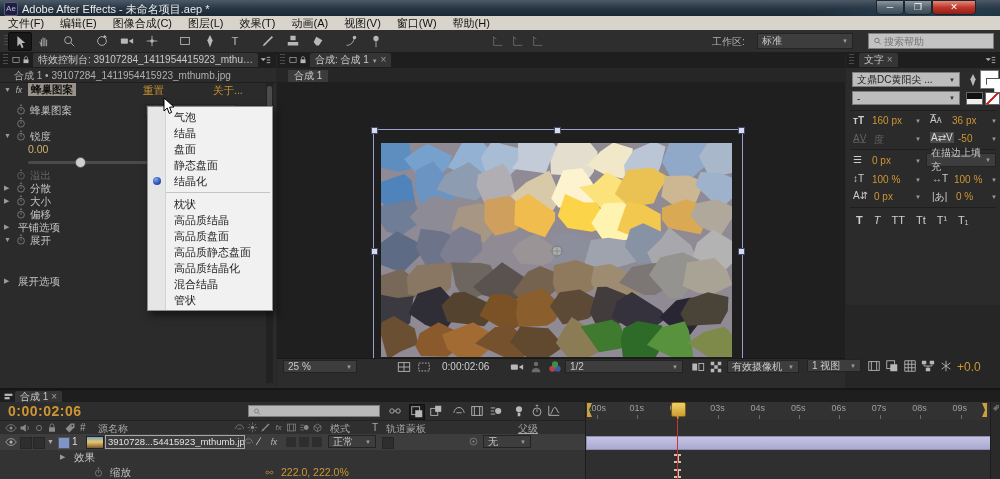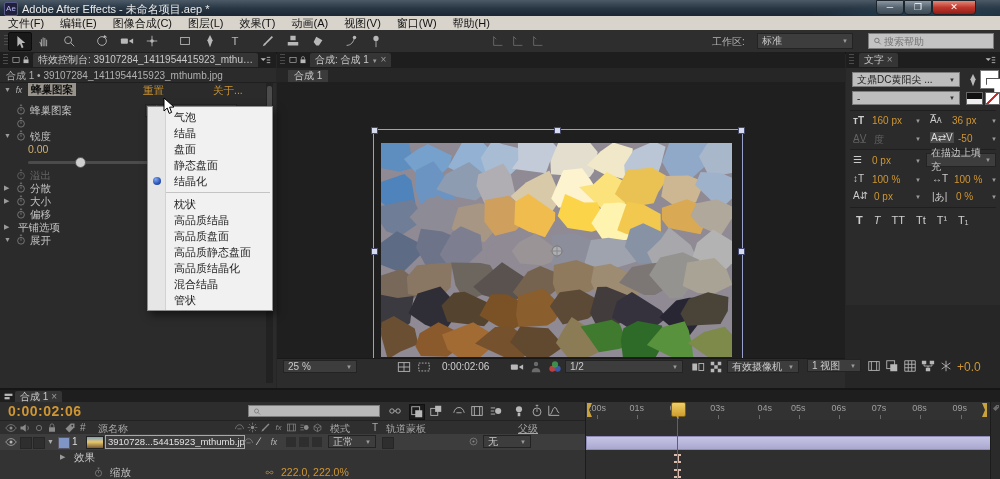"合成 1 • 39107284_1411954415923_mthumb.jpg" div { padding: 1px 0 0 6px -> 1px 0 0 14px }
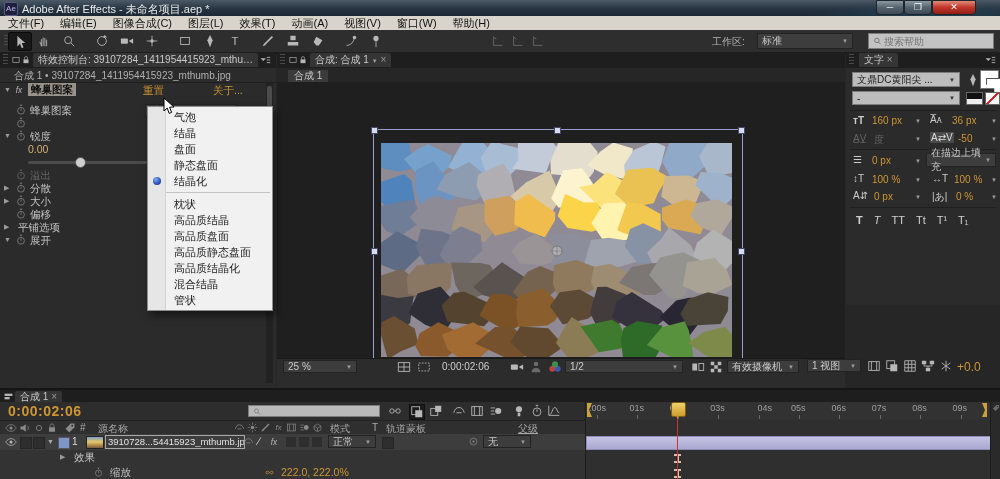"展开选项" div.fxrow { html: none -> <div> <span>▶</span> <span>展开选项</span> </div> }
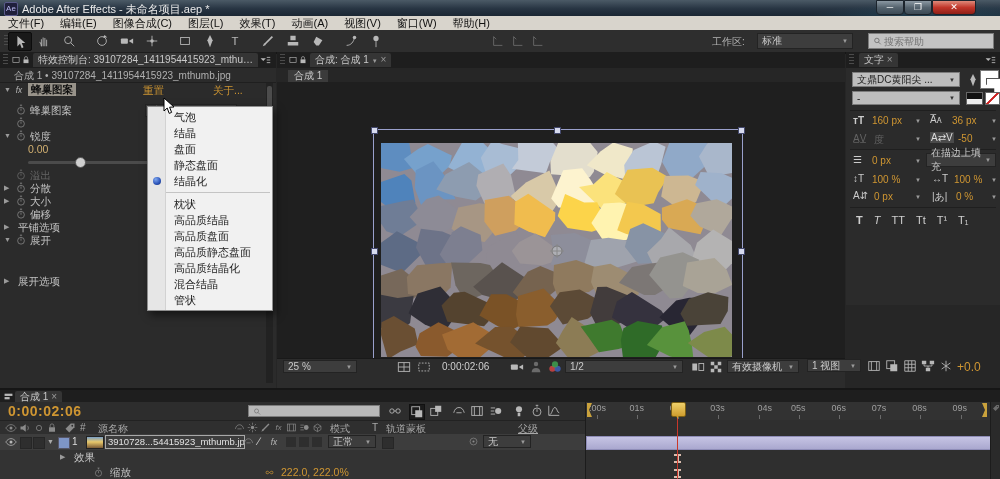"04s" span.ticklbl { margin-left: 7px -> none }
